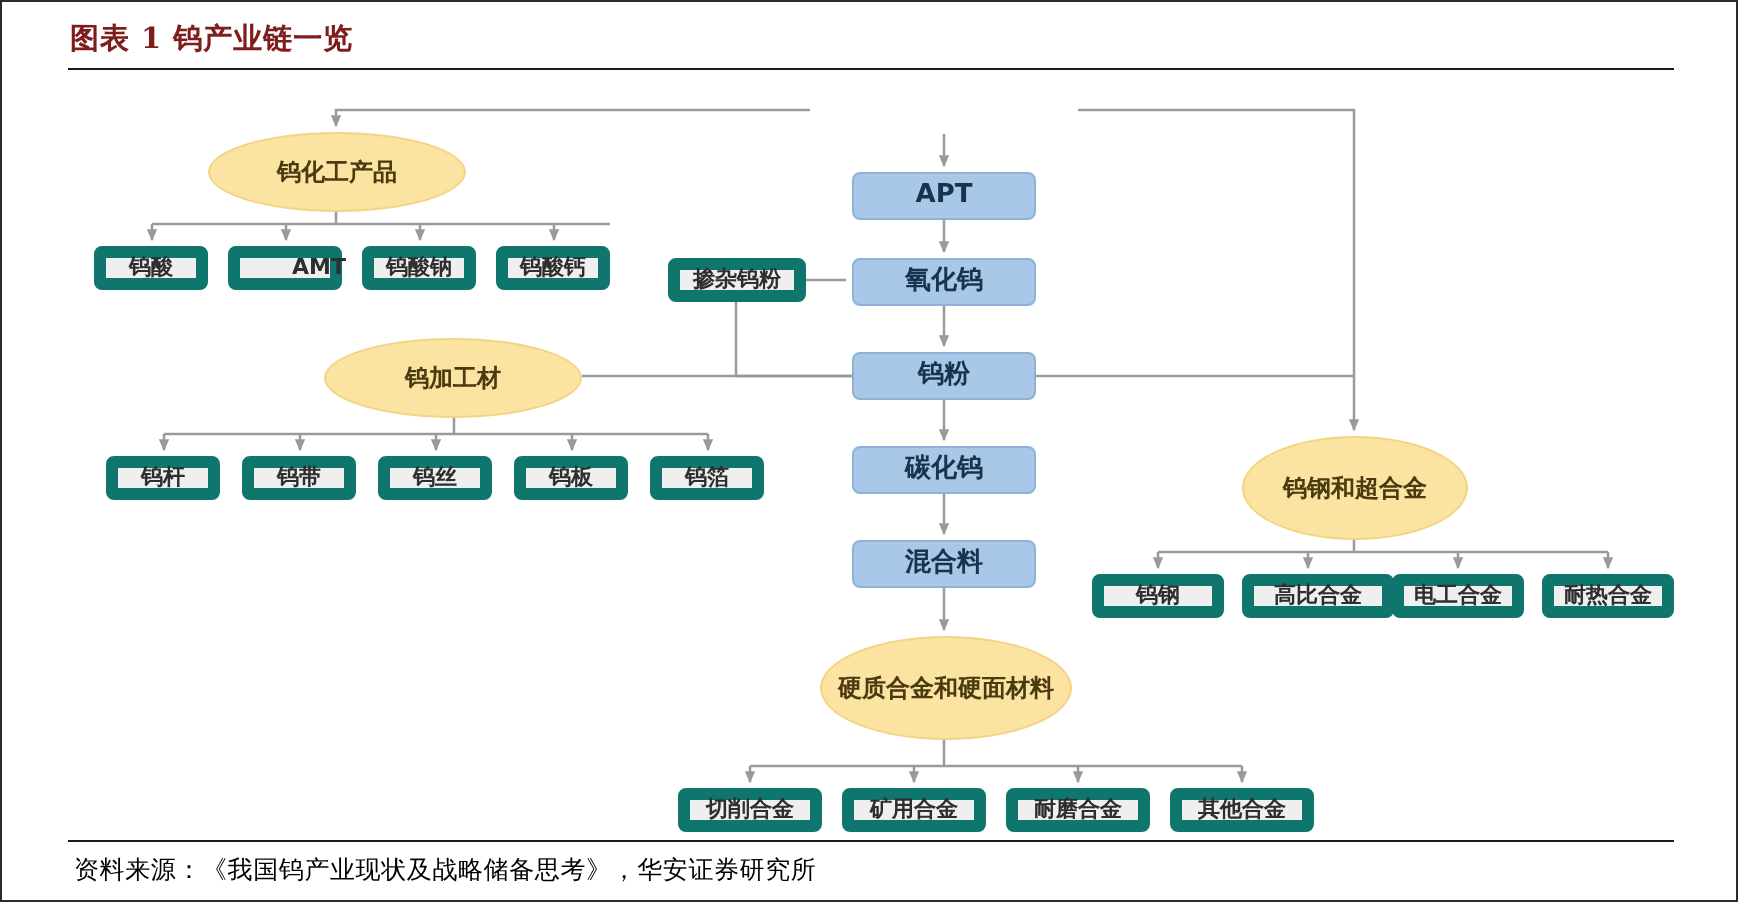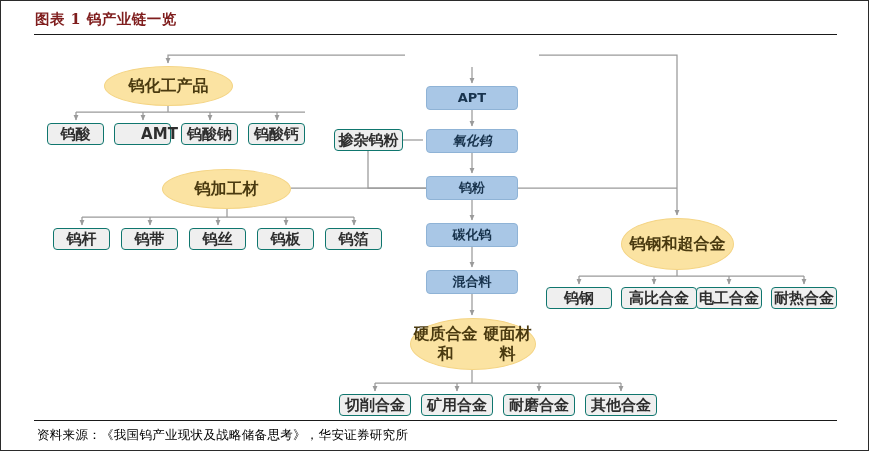"钨化工产品" .ellipse { font-size: 16px -> 12px }
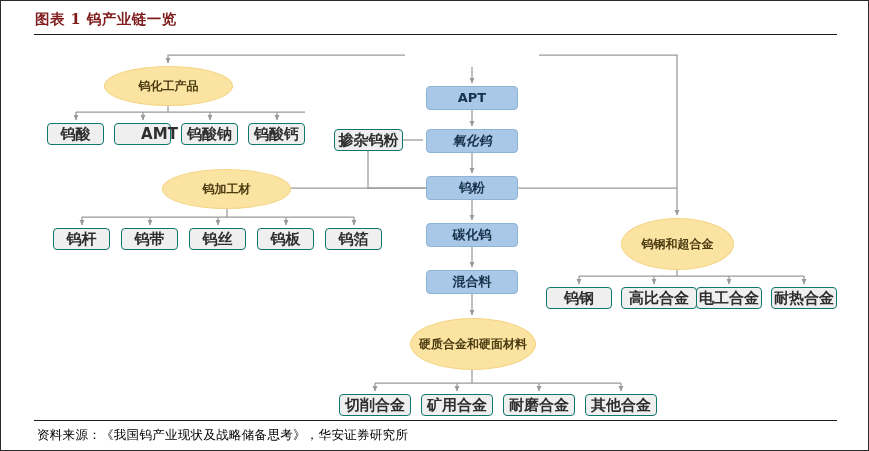"钨酸" .gray { border: 1px solid #0f766e -> 6px solid #0f766e; font-size: 15px -> 11px }
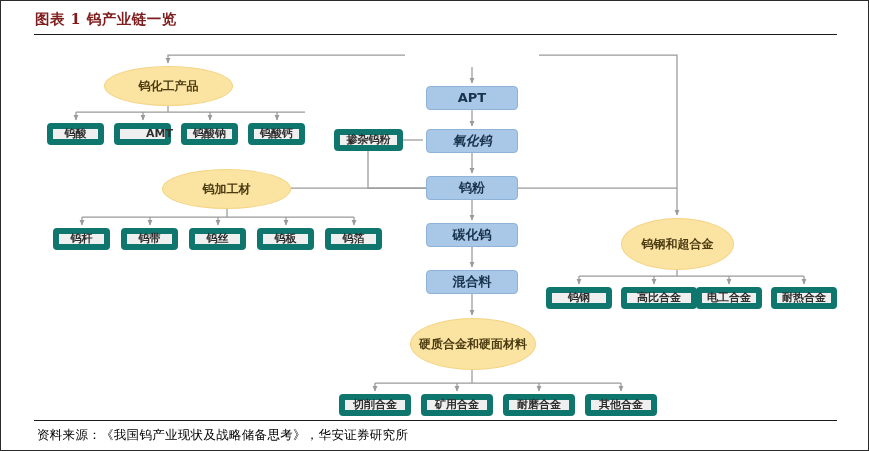"氧化钨" div.node { font-style: italic -> none }
